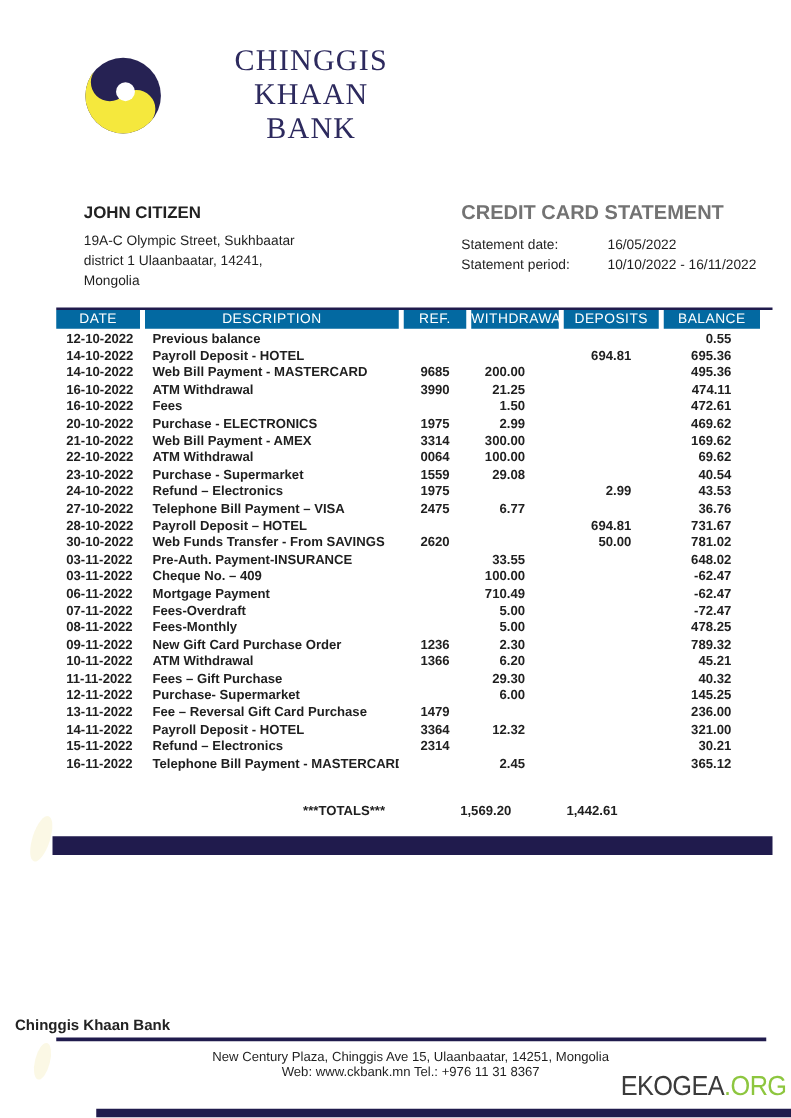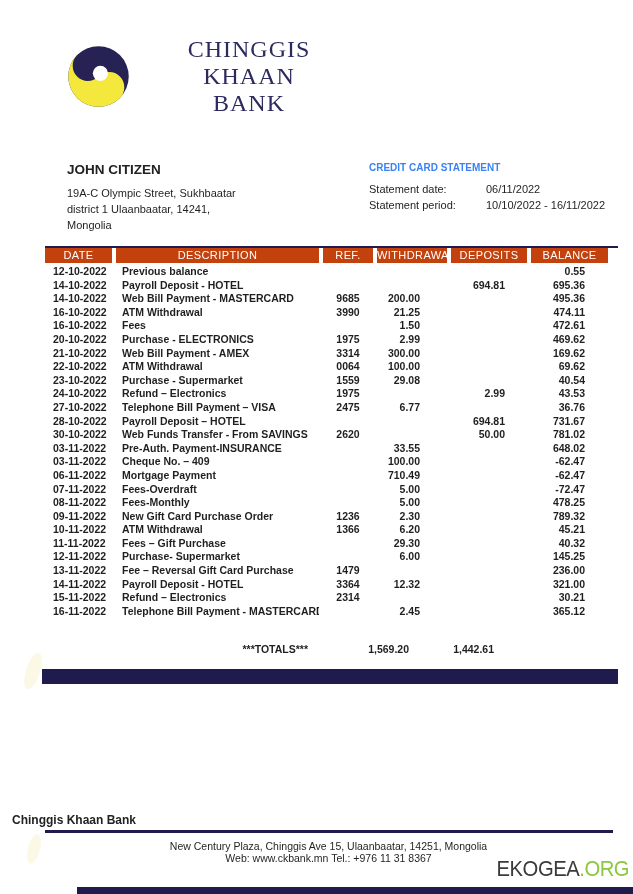"CREDIT CARD STATEMENT" .stmt-title { color: #3b82f6 -> #737373; font-size: 10px -> 16px }
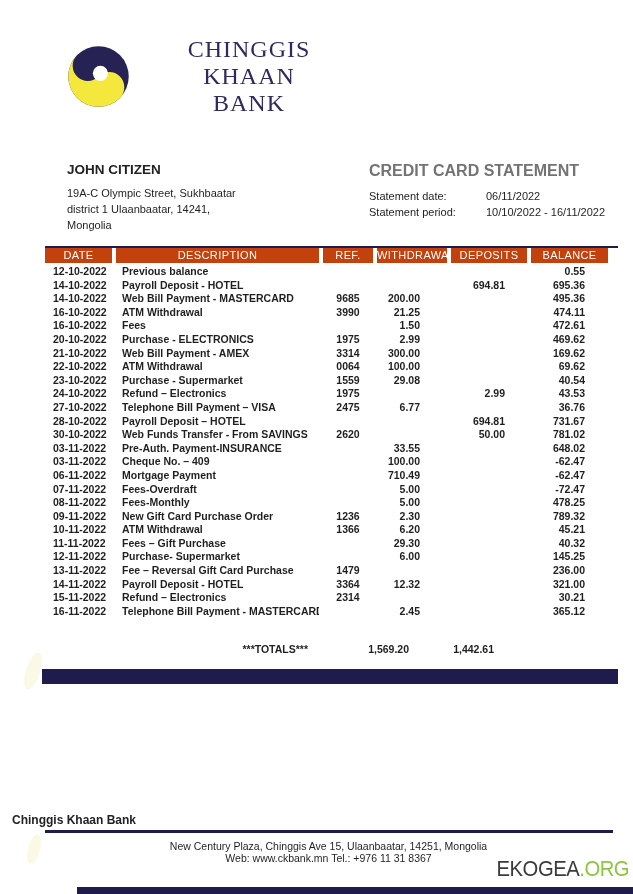"06/11/2022" span.stmt-value { text: 06/11/2022 -> 16/05/2022 }
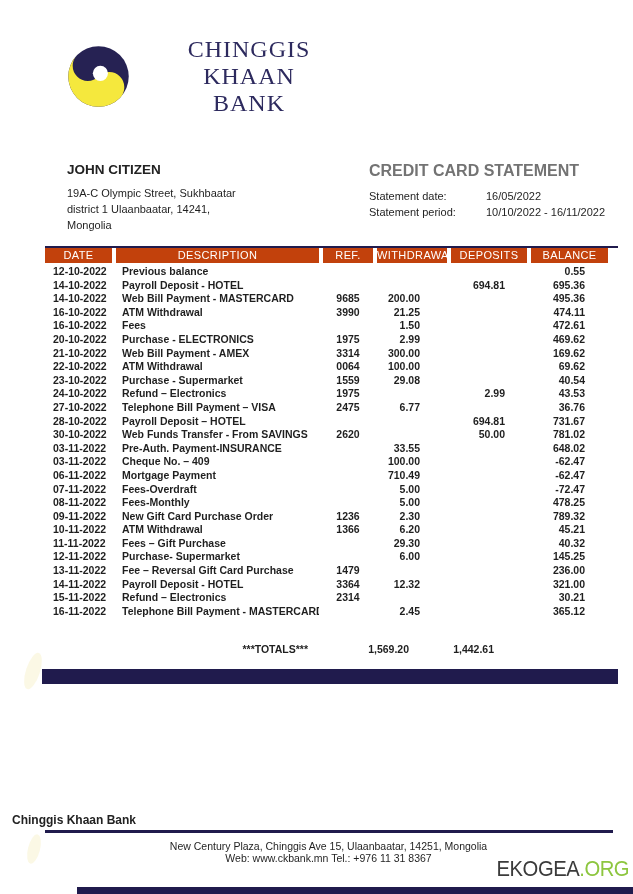"DATE" .th { background: #c2410c -> #0369a1 }
